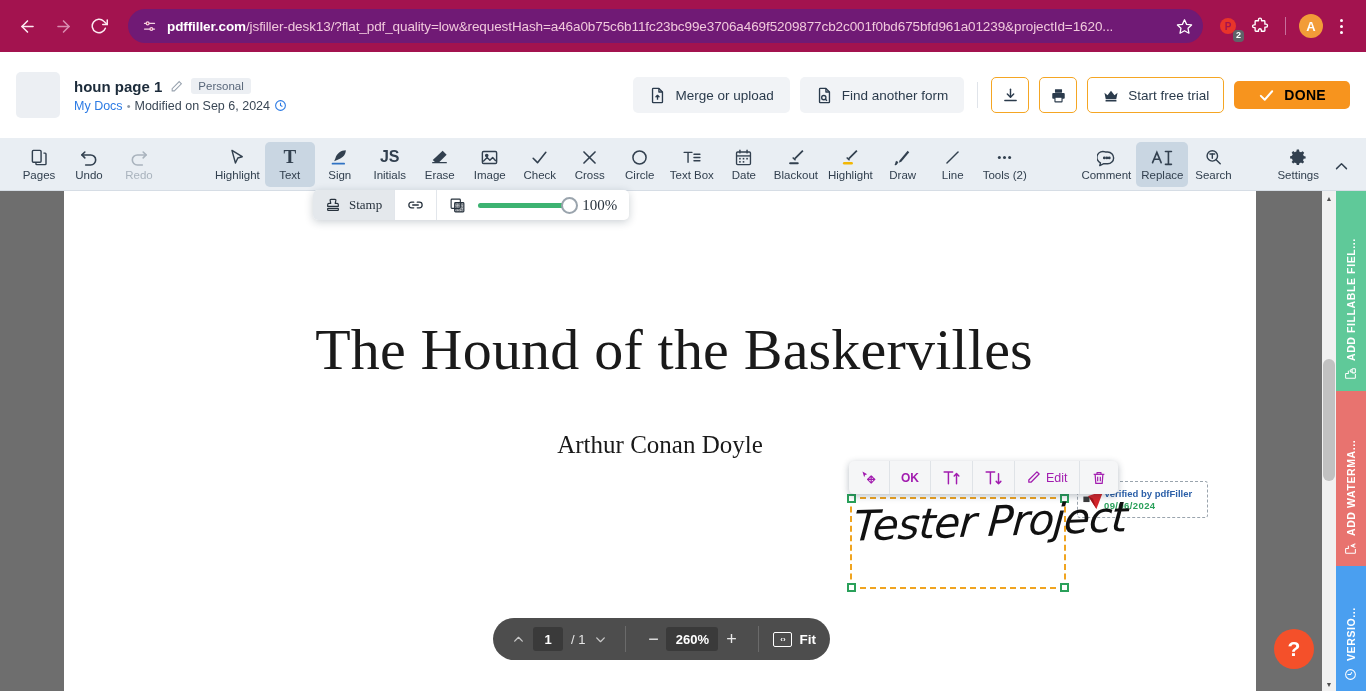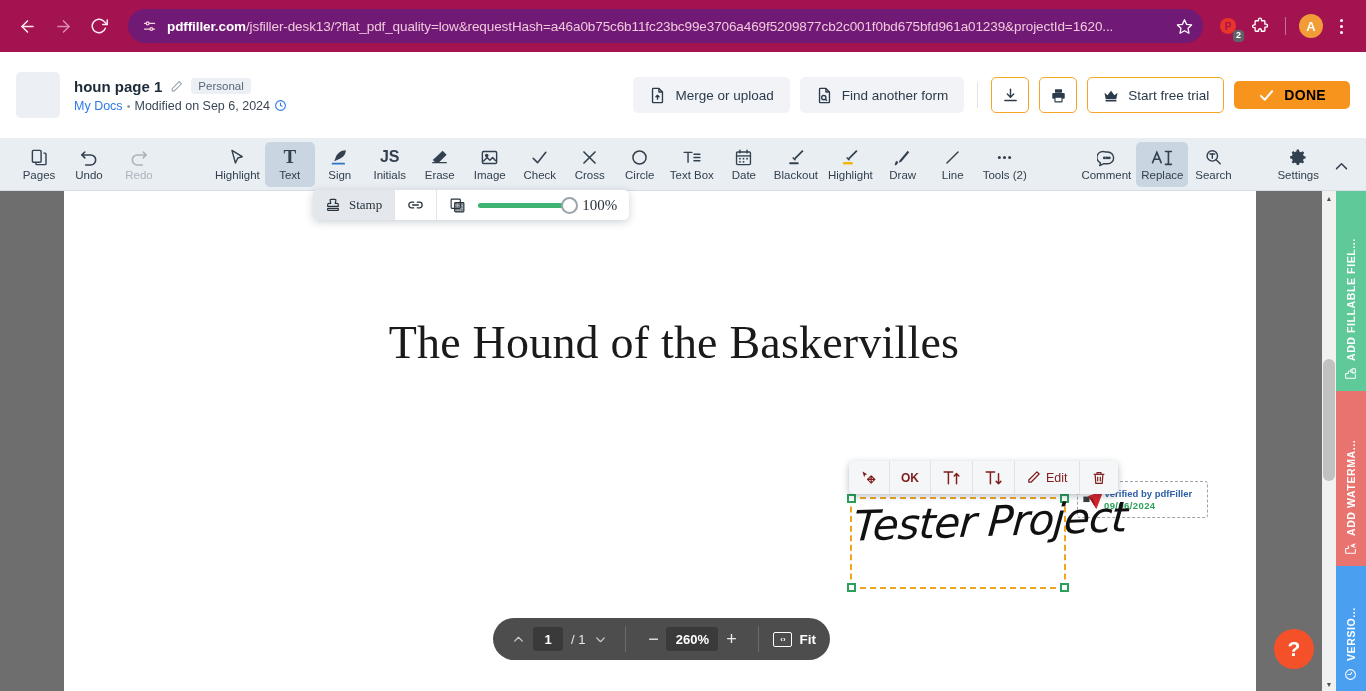"The Hound of the Baskervilles" .doc-h1 { font-size: 46px -> 58px }
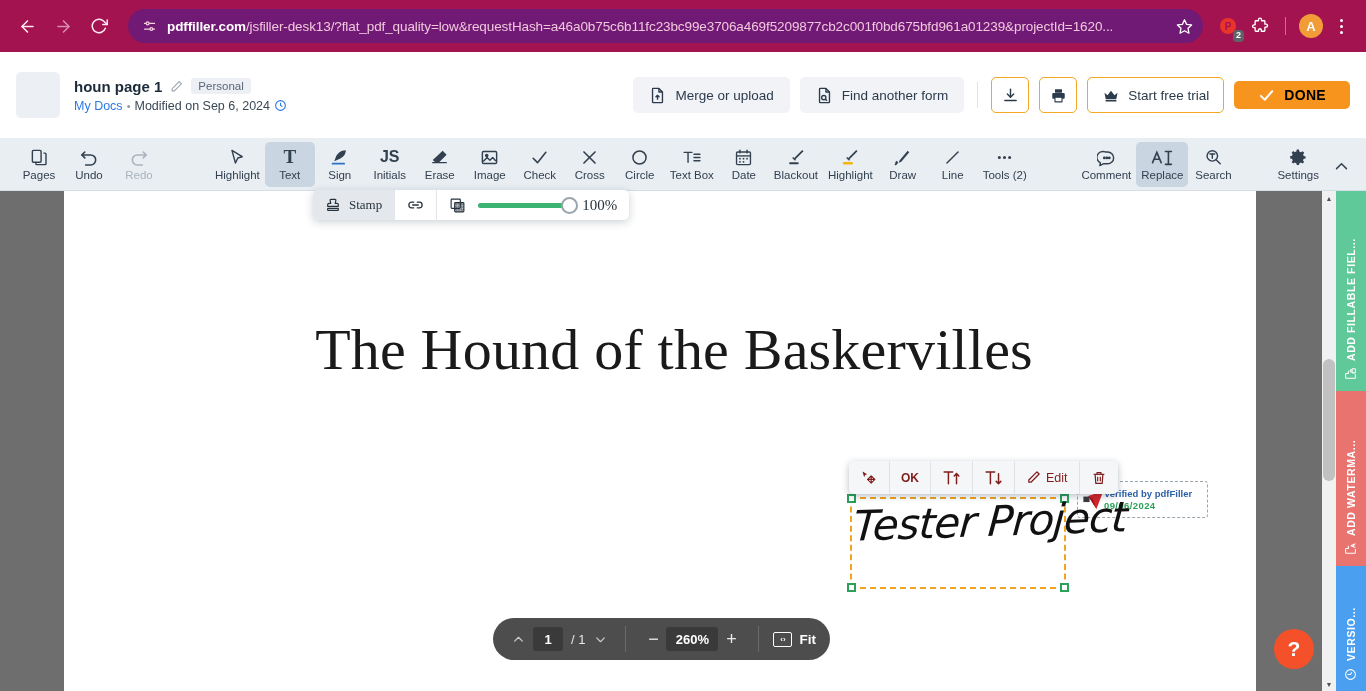"Arthur Conan Doyle" div.doc-h2 { html: none -> <div>Arthur Conan Doyle</div> }
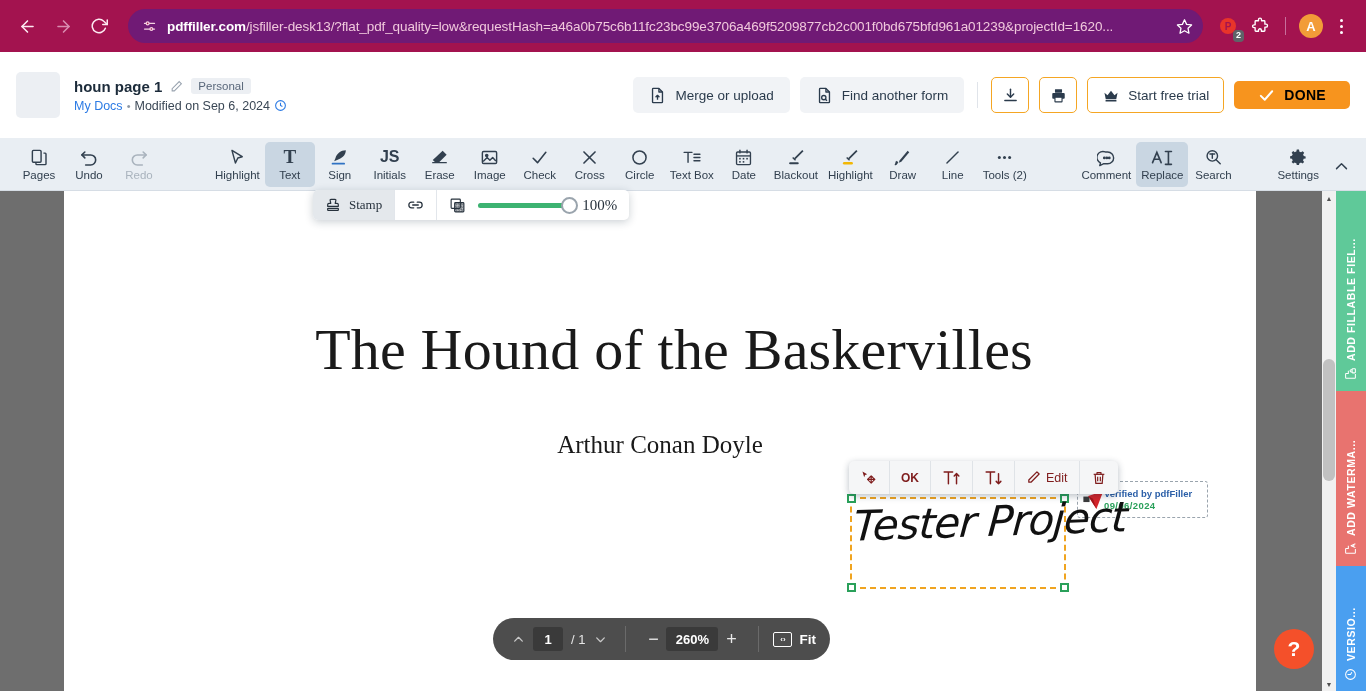"OK" .sig-btn { color: #7f1d1d -> #a21caf }
